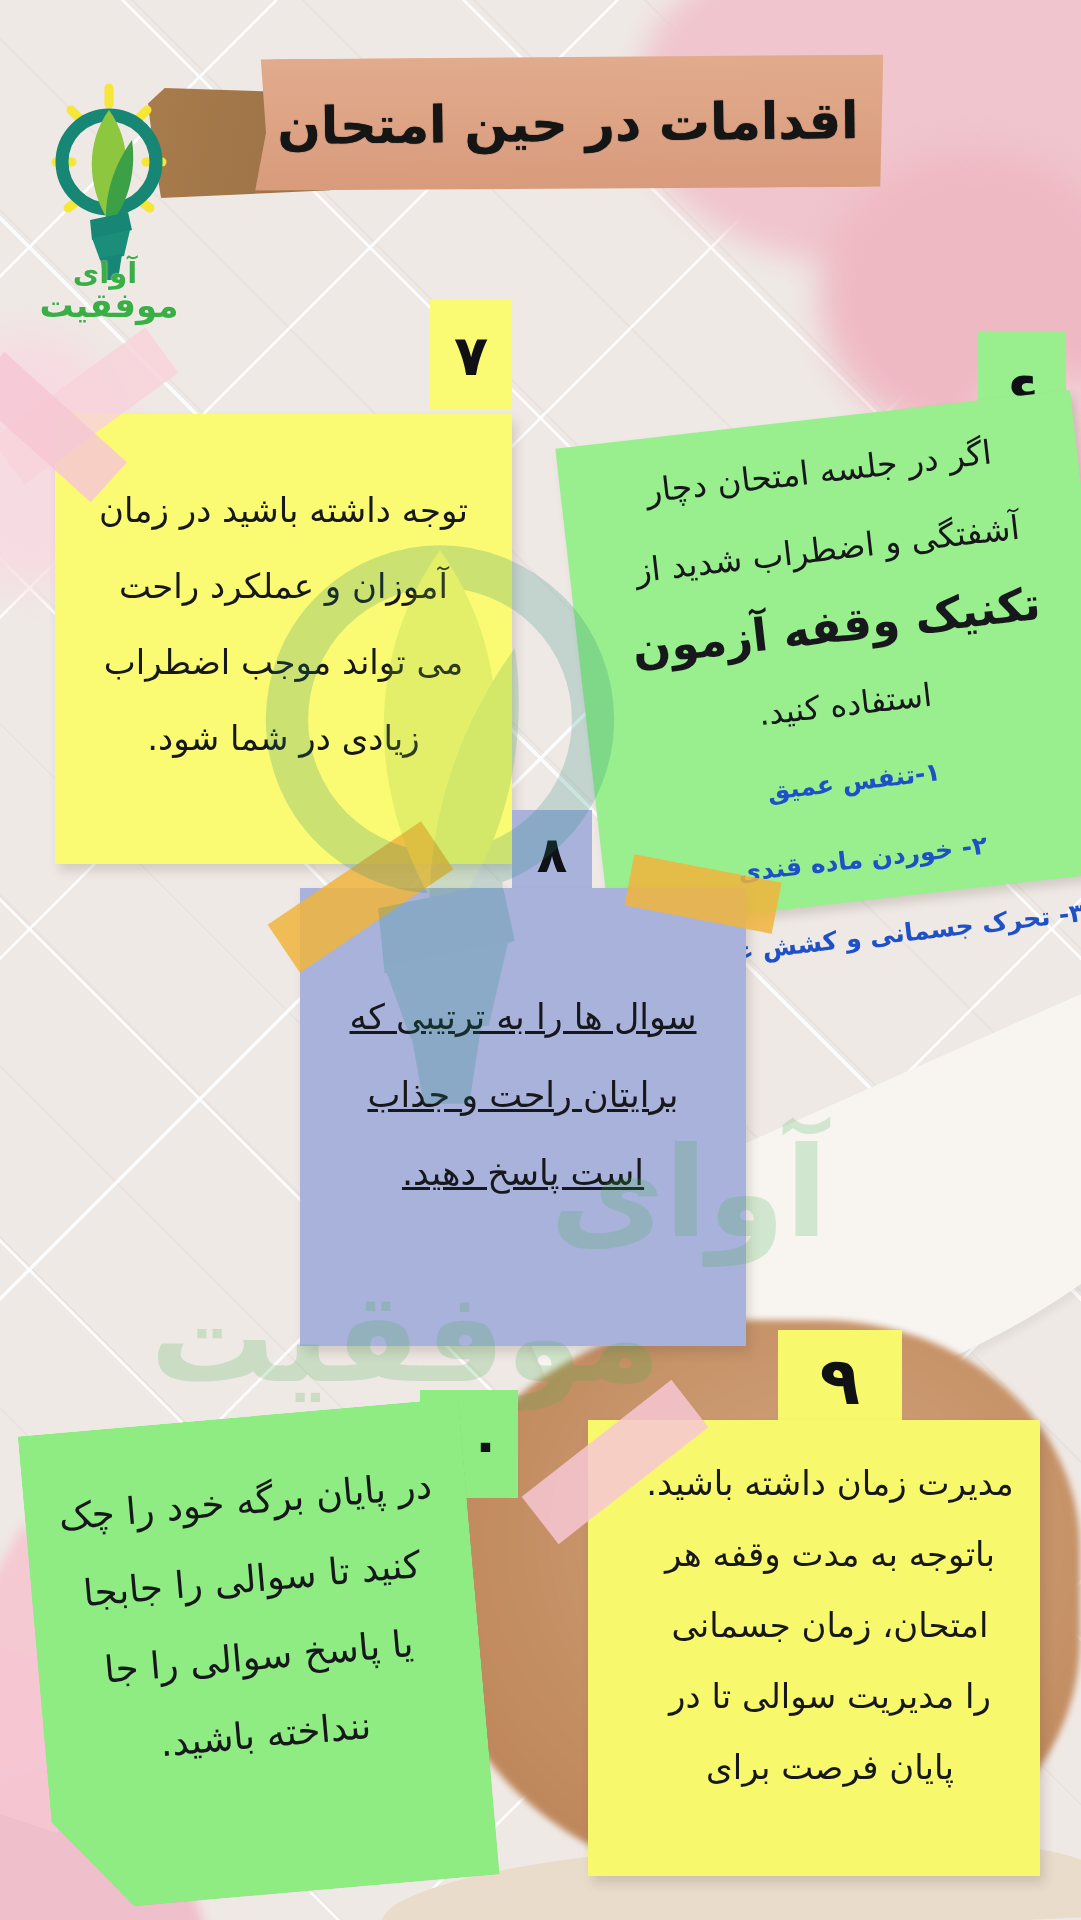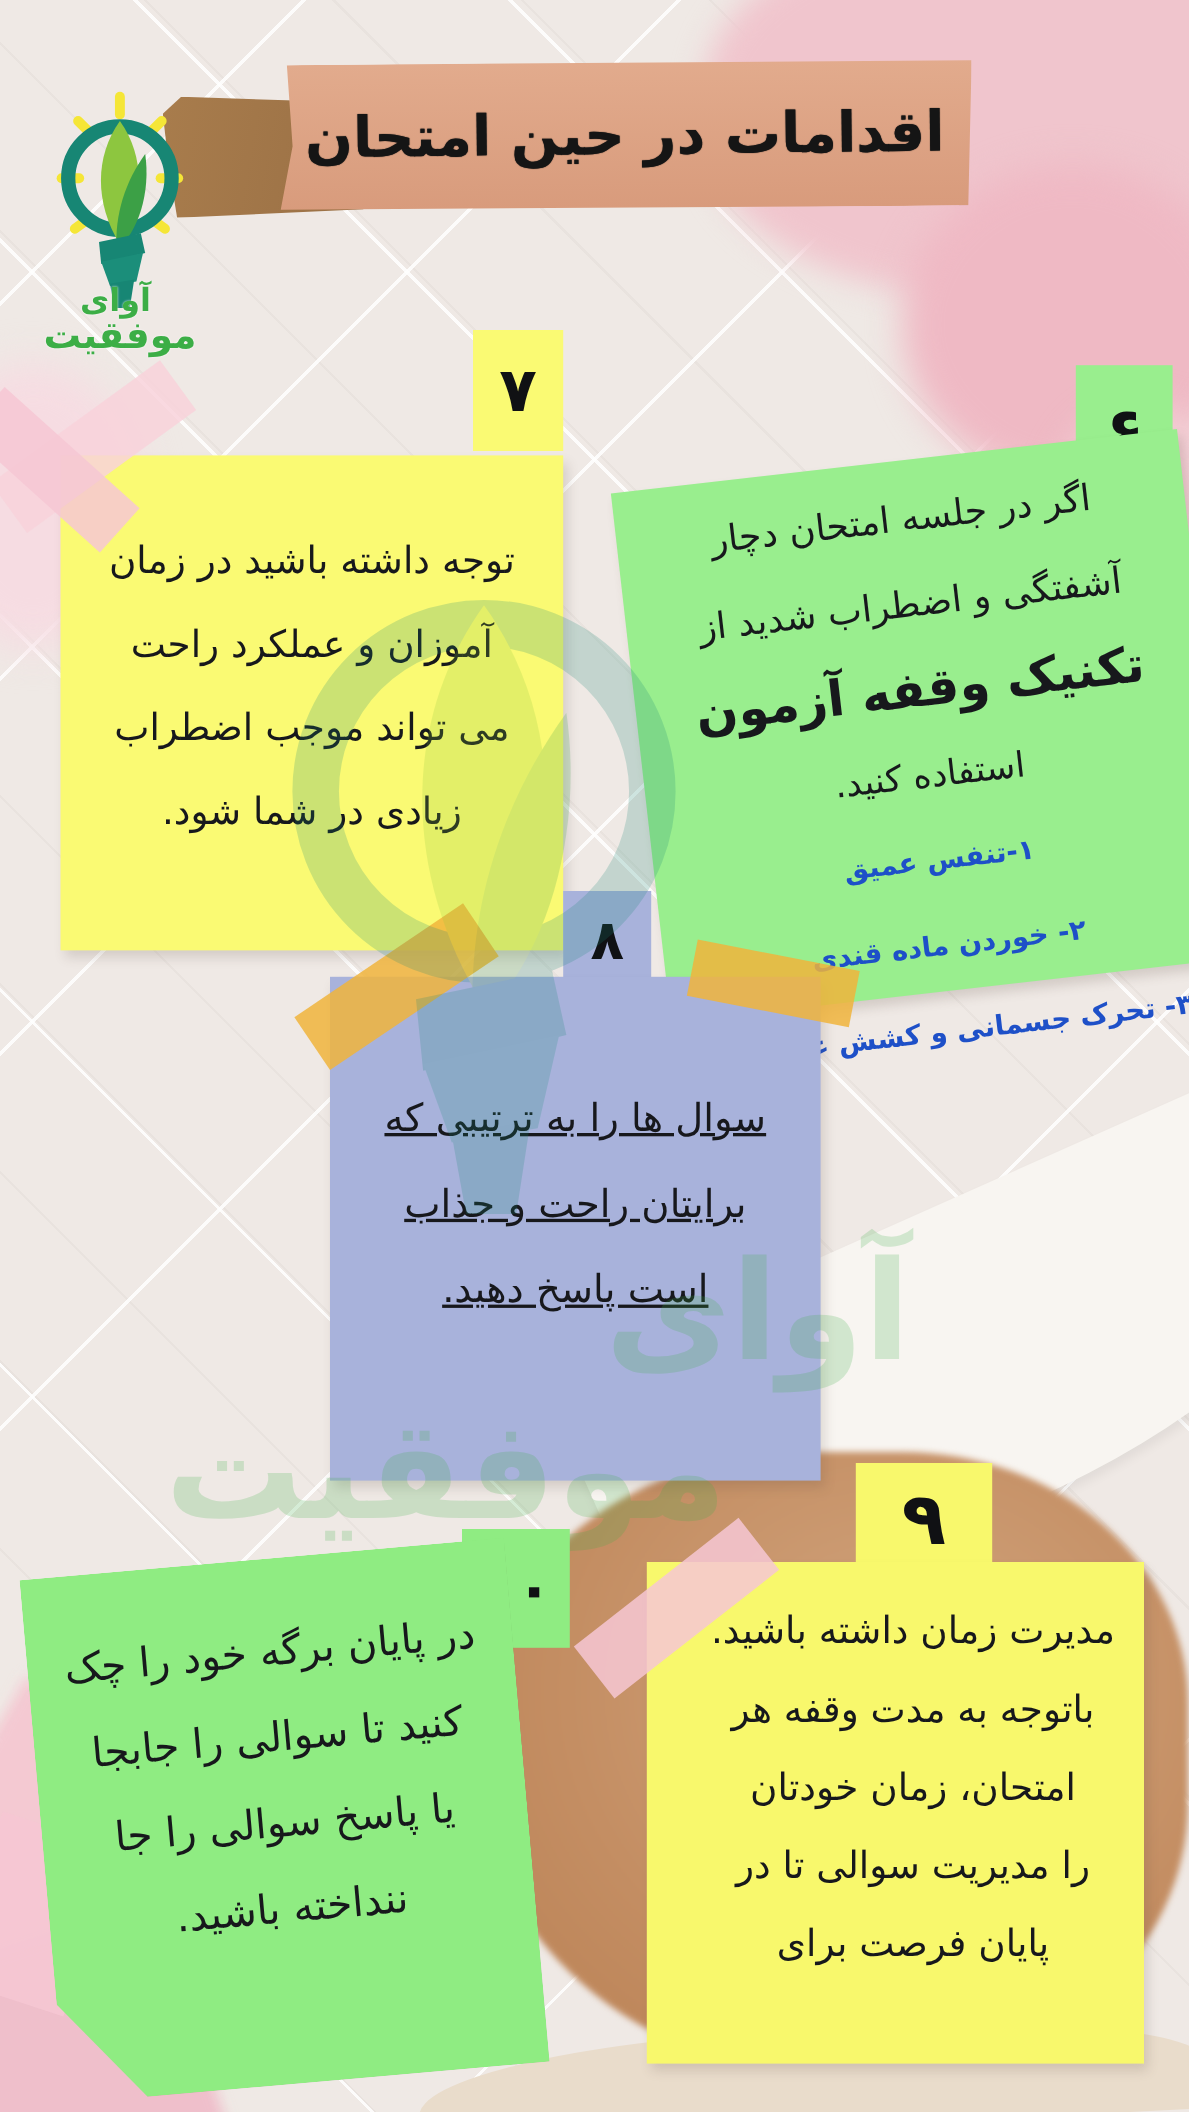"امتحان، زمان خودتان" div.row { text: خودتان -> جسمانی }
